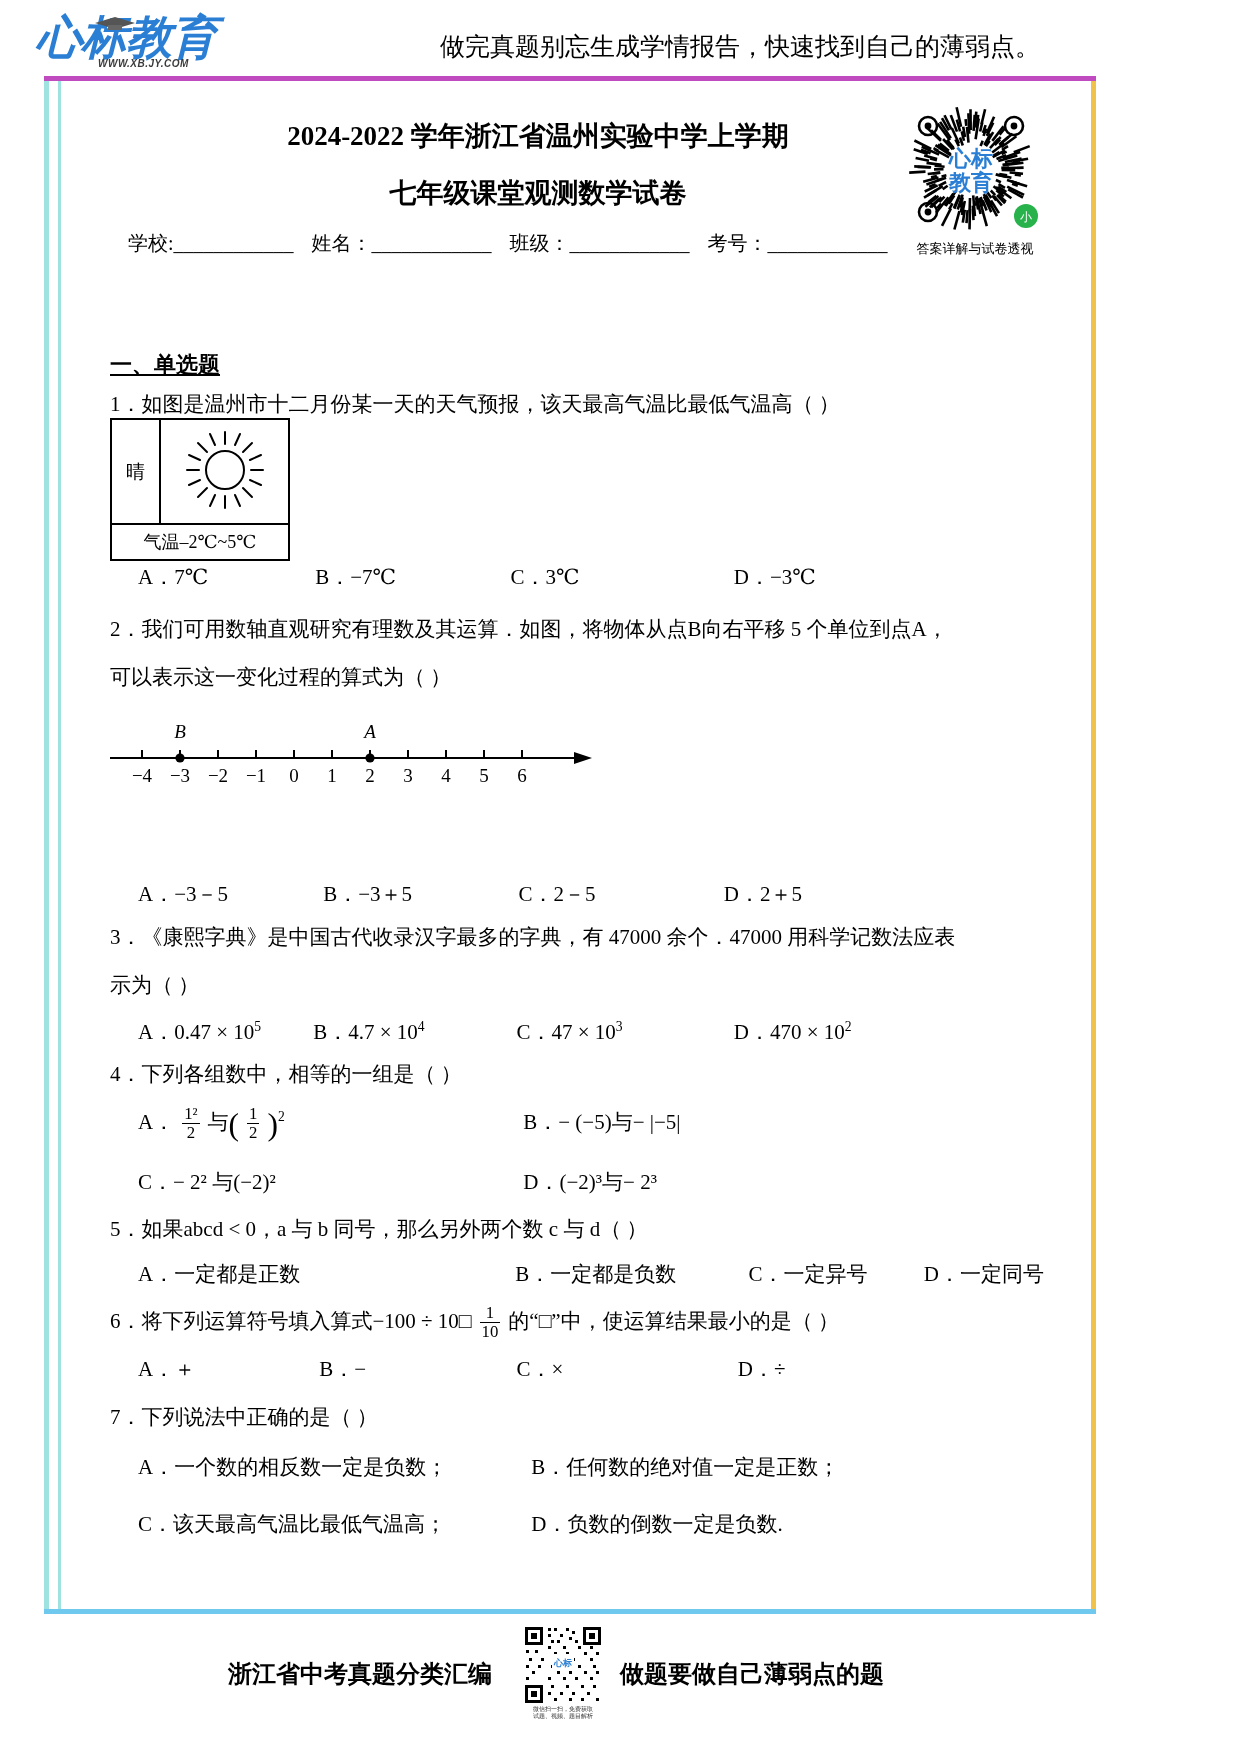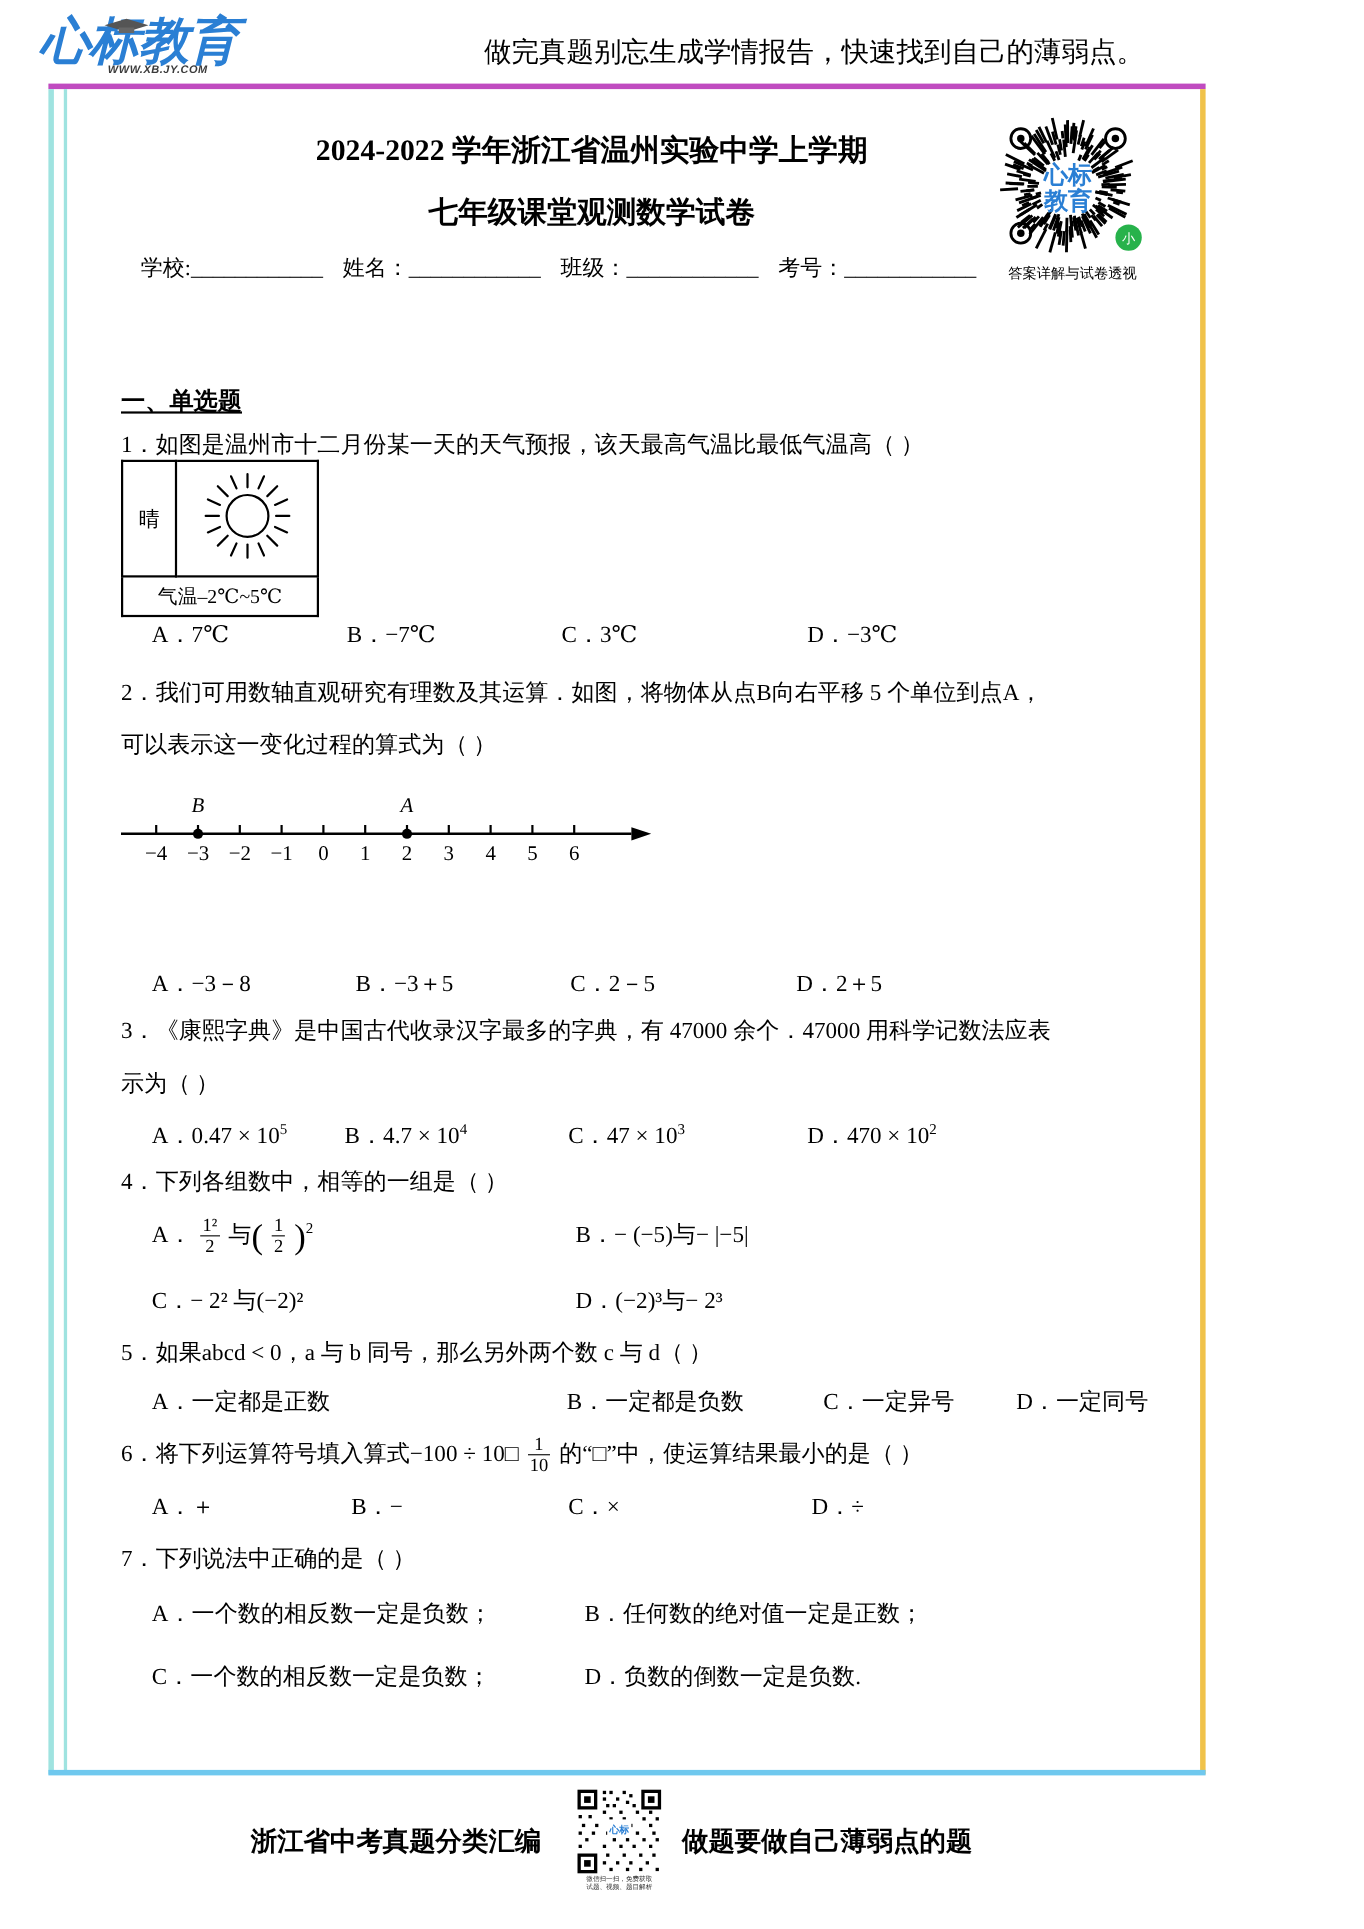"A．−3－8" span.o { text: 8 -> 5 }
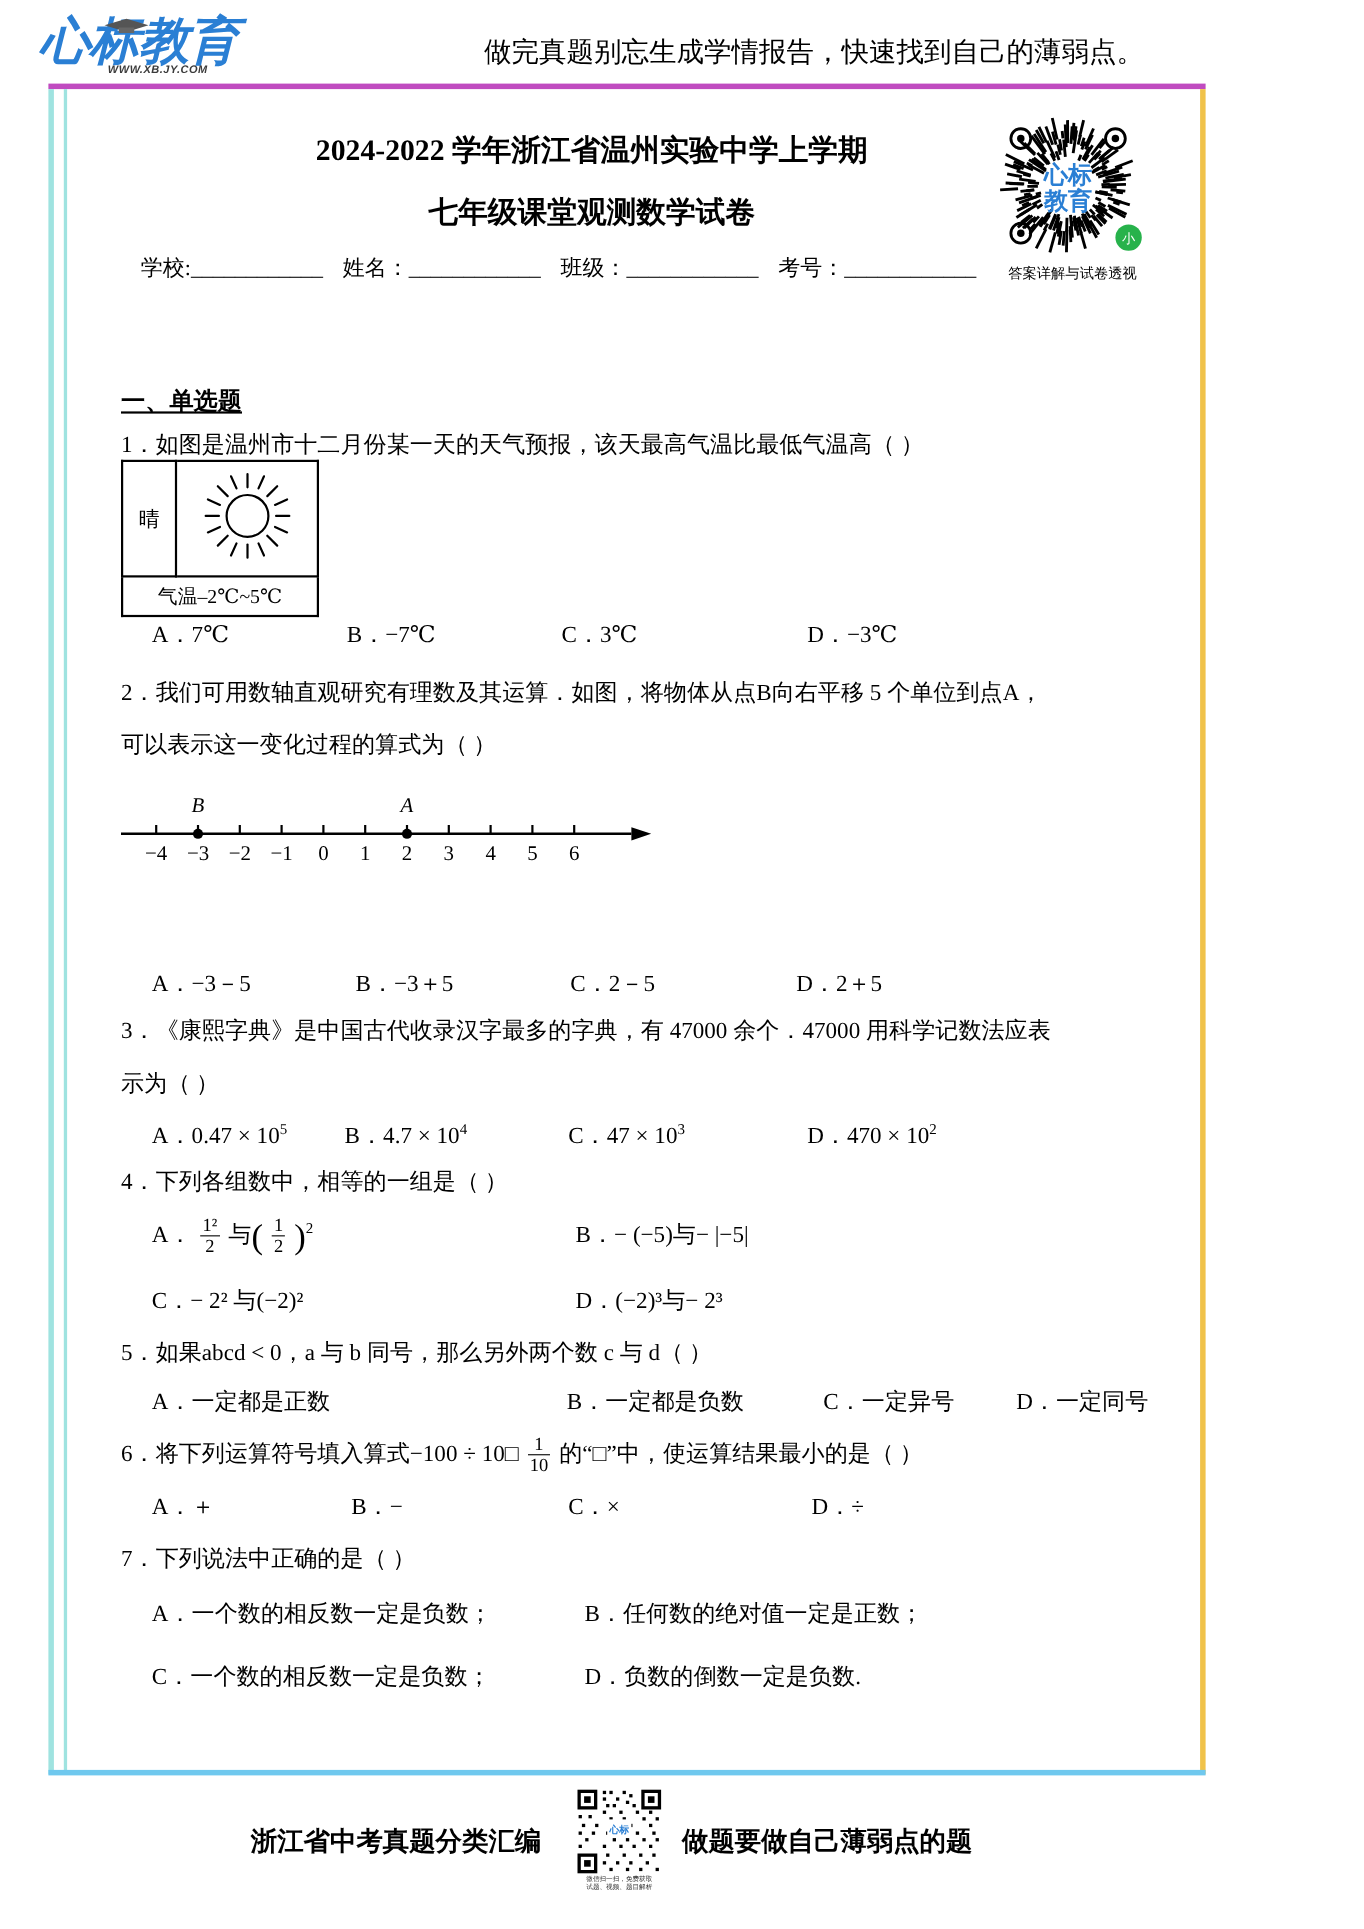"C．一个数的相反数一定是负数；" span.o { text: 一个数的相反数一定是负数 -> 该天最高气温比最低气温高 }
